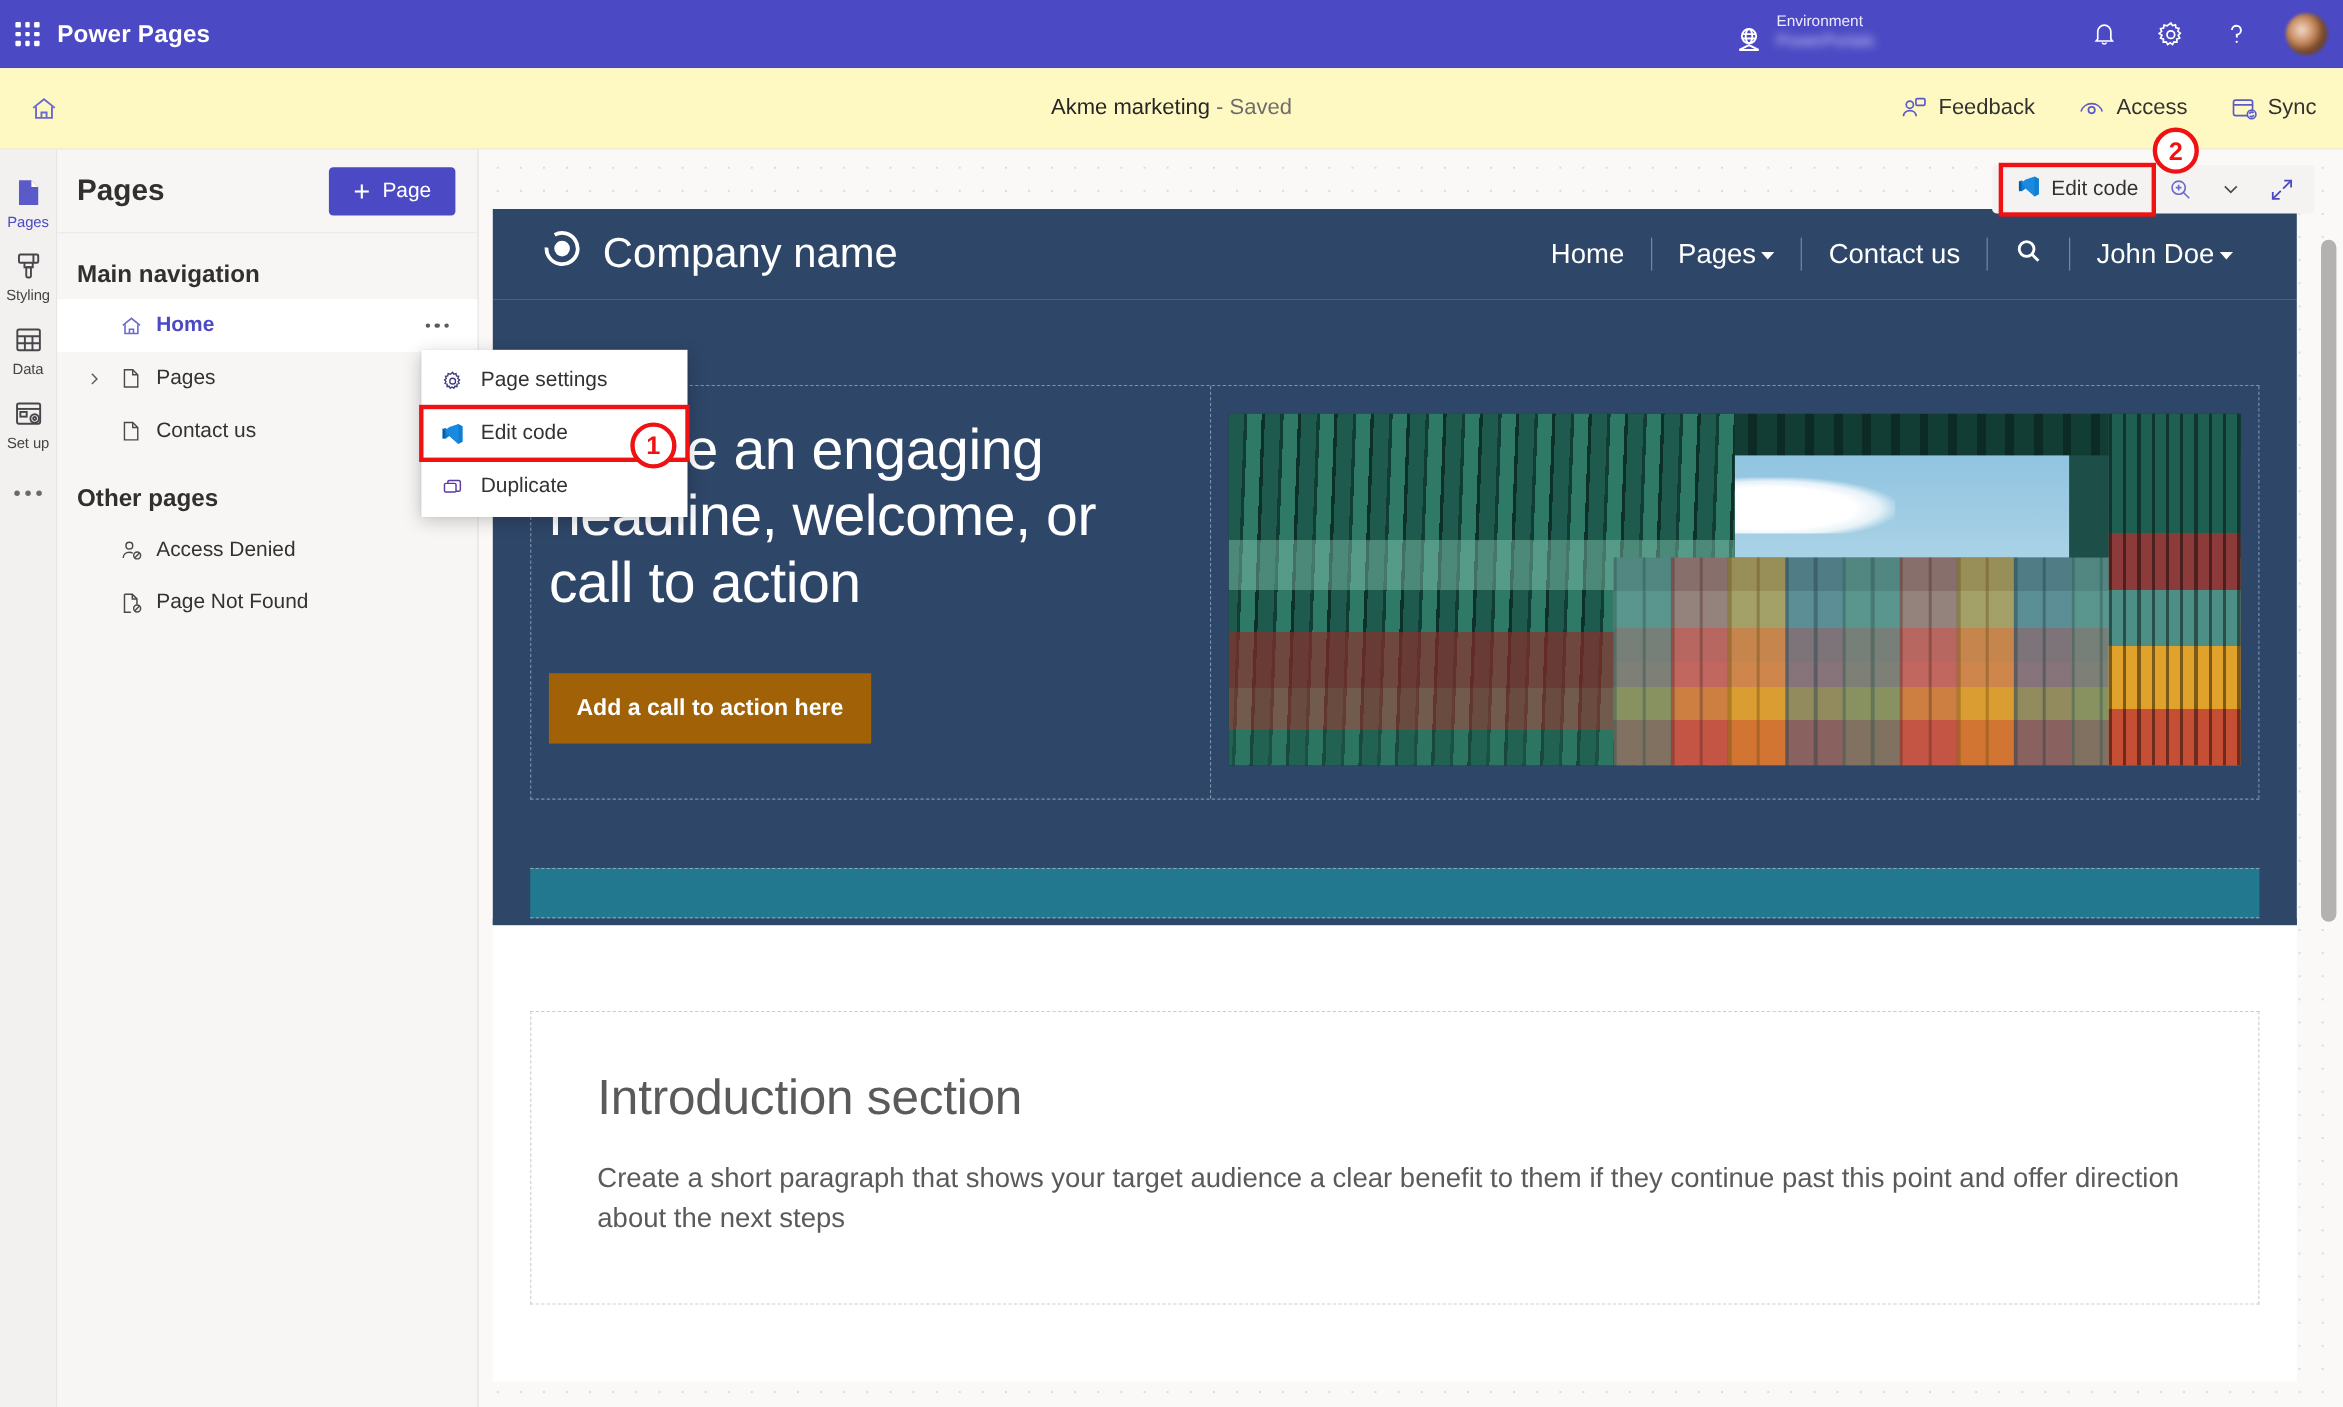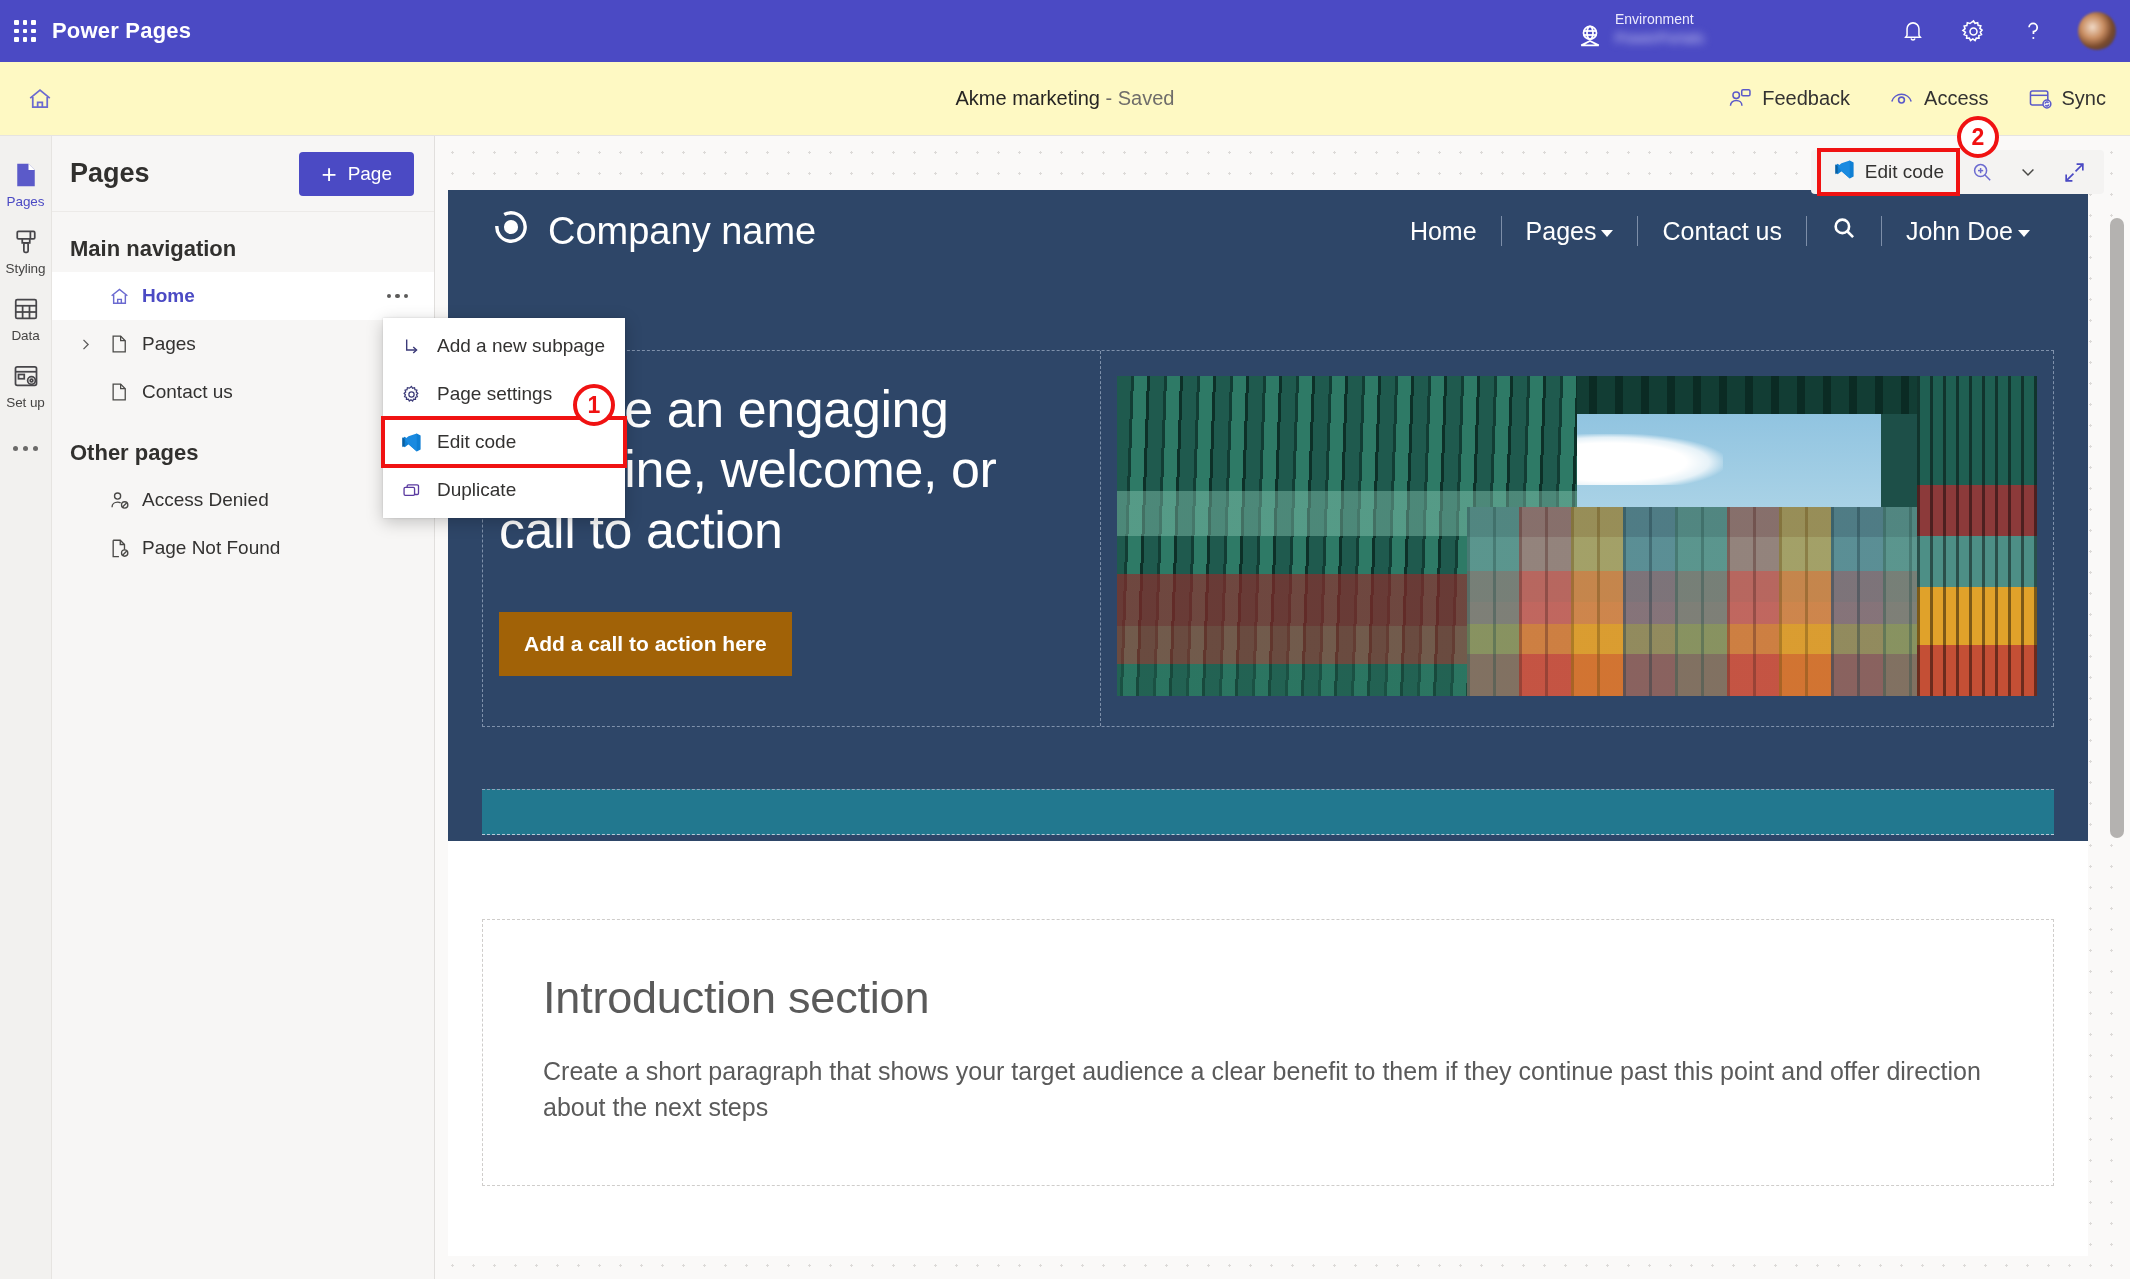"Add a new subpage" div.ctx-item { html: <div> <span> <svg> <path></path> <path></path> </svg> </span> <span>Add a new subpage</span> </div> -> none }
